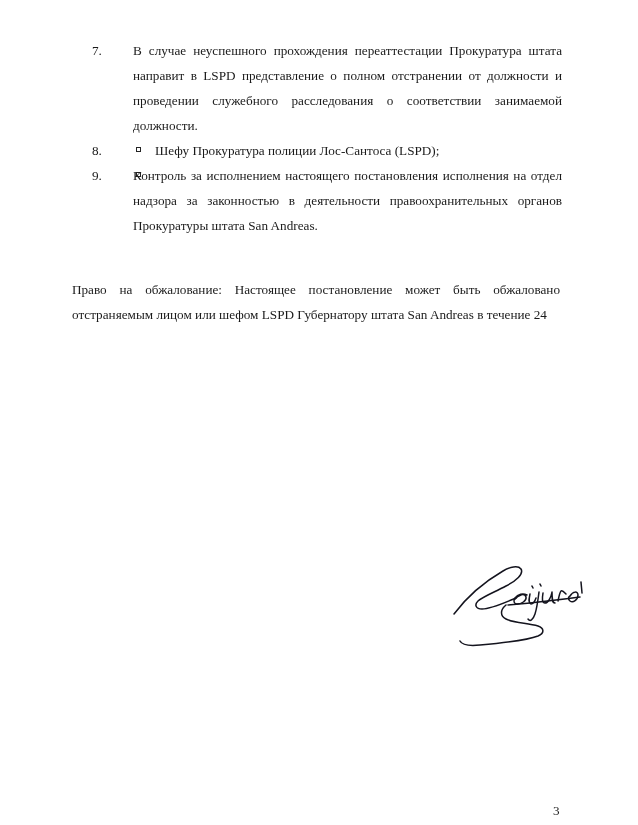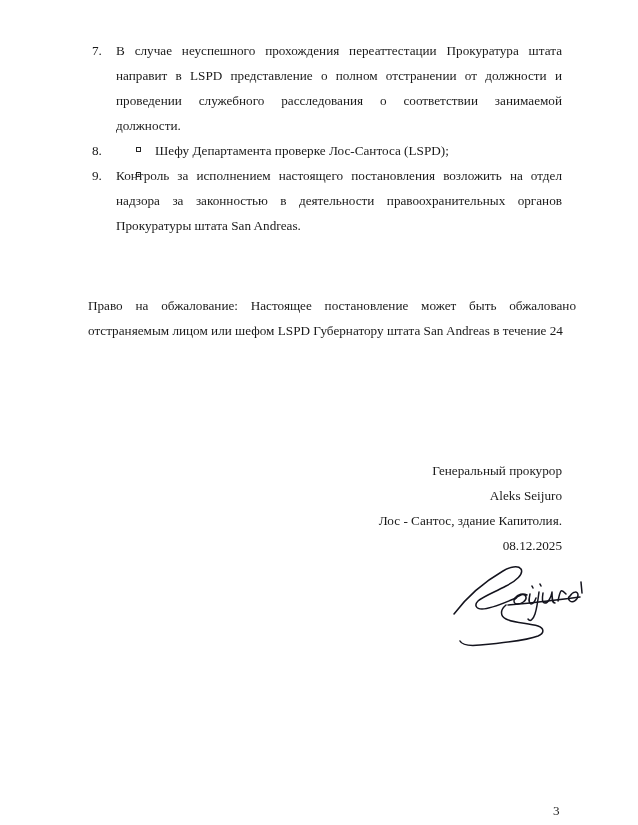"В случае неуспешного прохождения" .num-body { margin-left: none -> 17px }
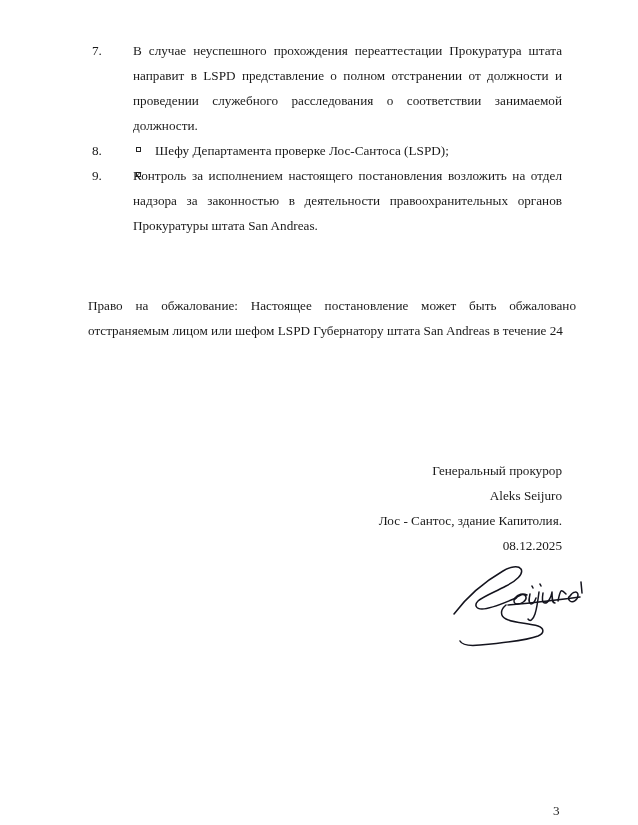"Шефу Департамента проверке Лос-Сантоса" span { text: Департамента проверке -> Прокуратура полиции }
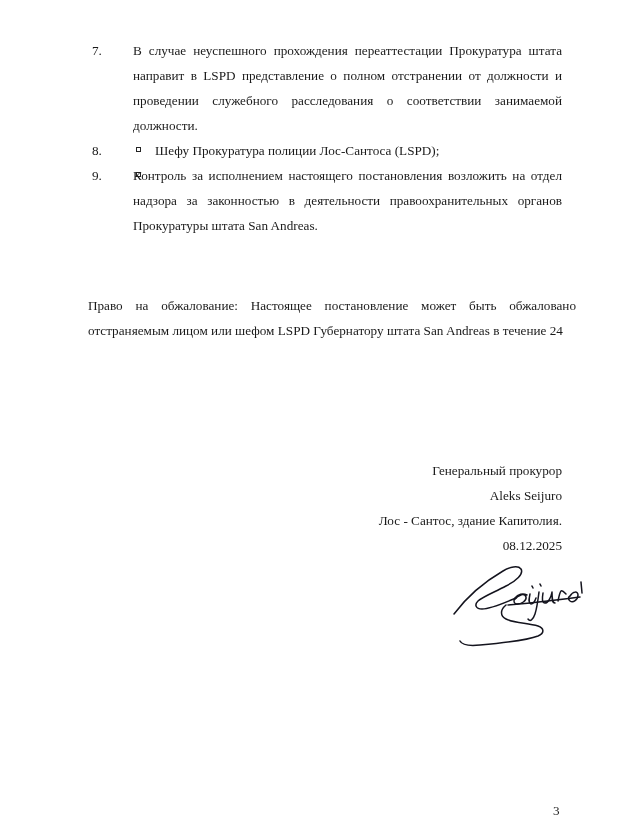"Контроль за исполнением настоящего" span.num-body { text: возложить -> исполнения }
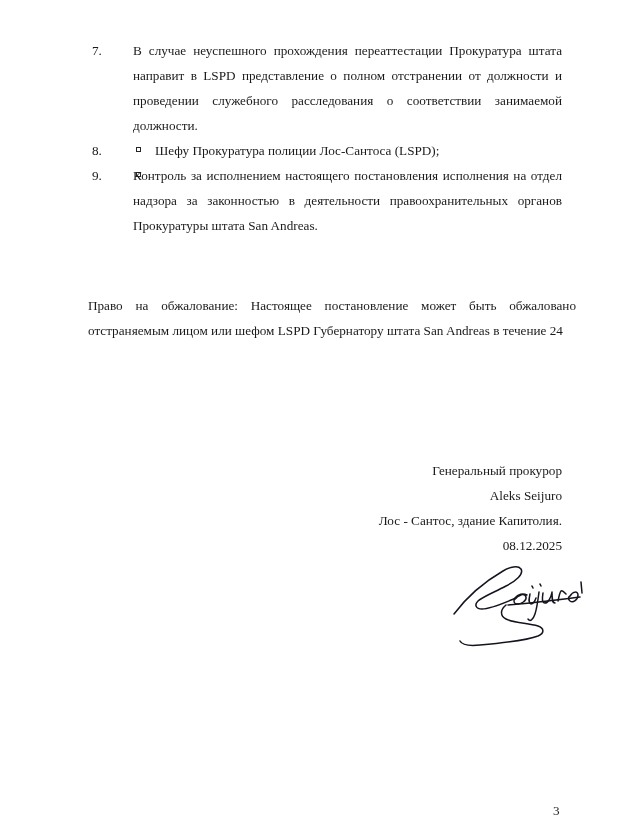"Право на обжалование: Настоящее" .appeal-par { margin: 16px -> 0 }
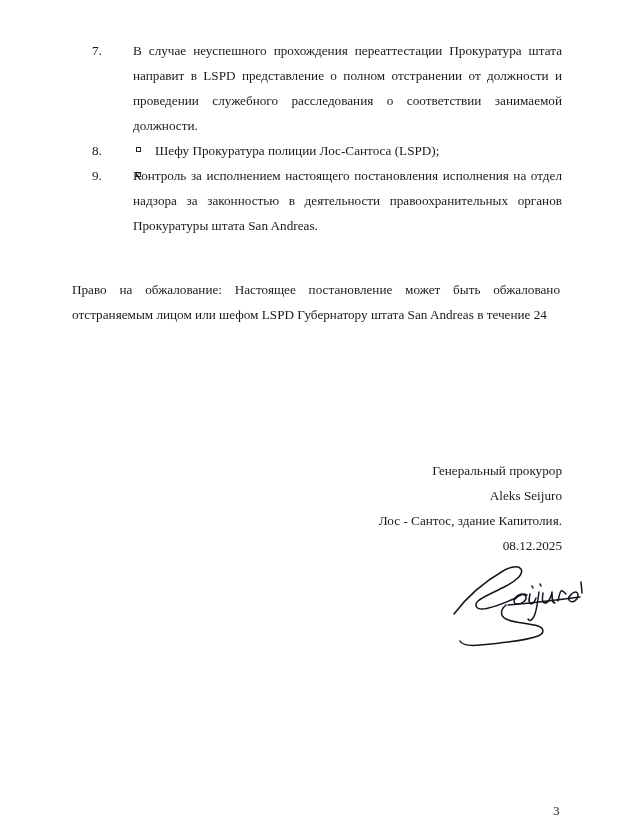"Генеральный прокурор" div.sign-block { html: <div> <span>Генеральный прокурор</span> <span>Aleks Seijuro</span> <span>Лос - Сантос, здание Капитолия.</span> <span>08.12.2025</span> </div> -> none }
